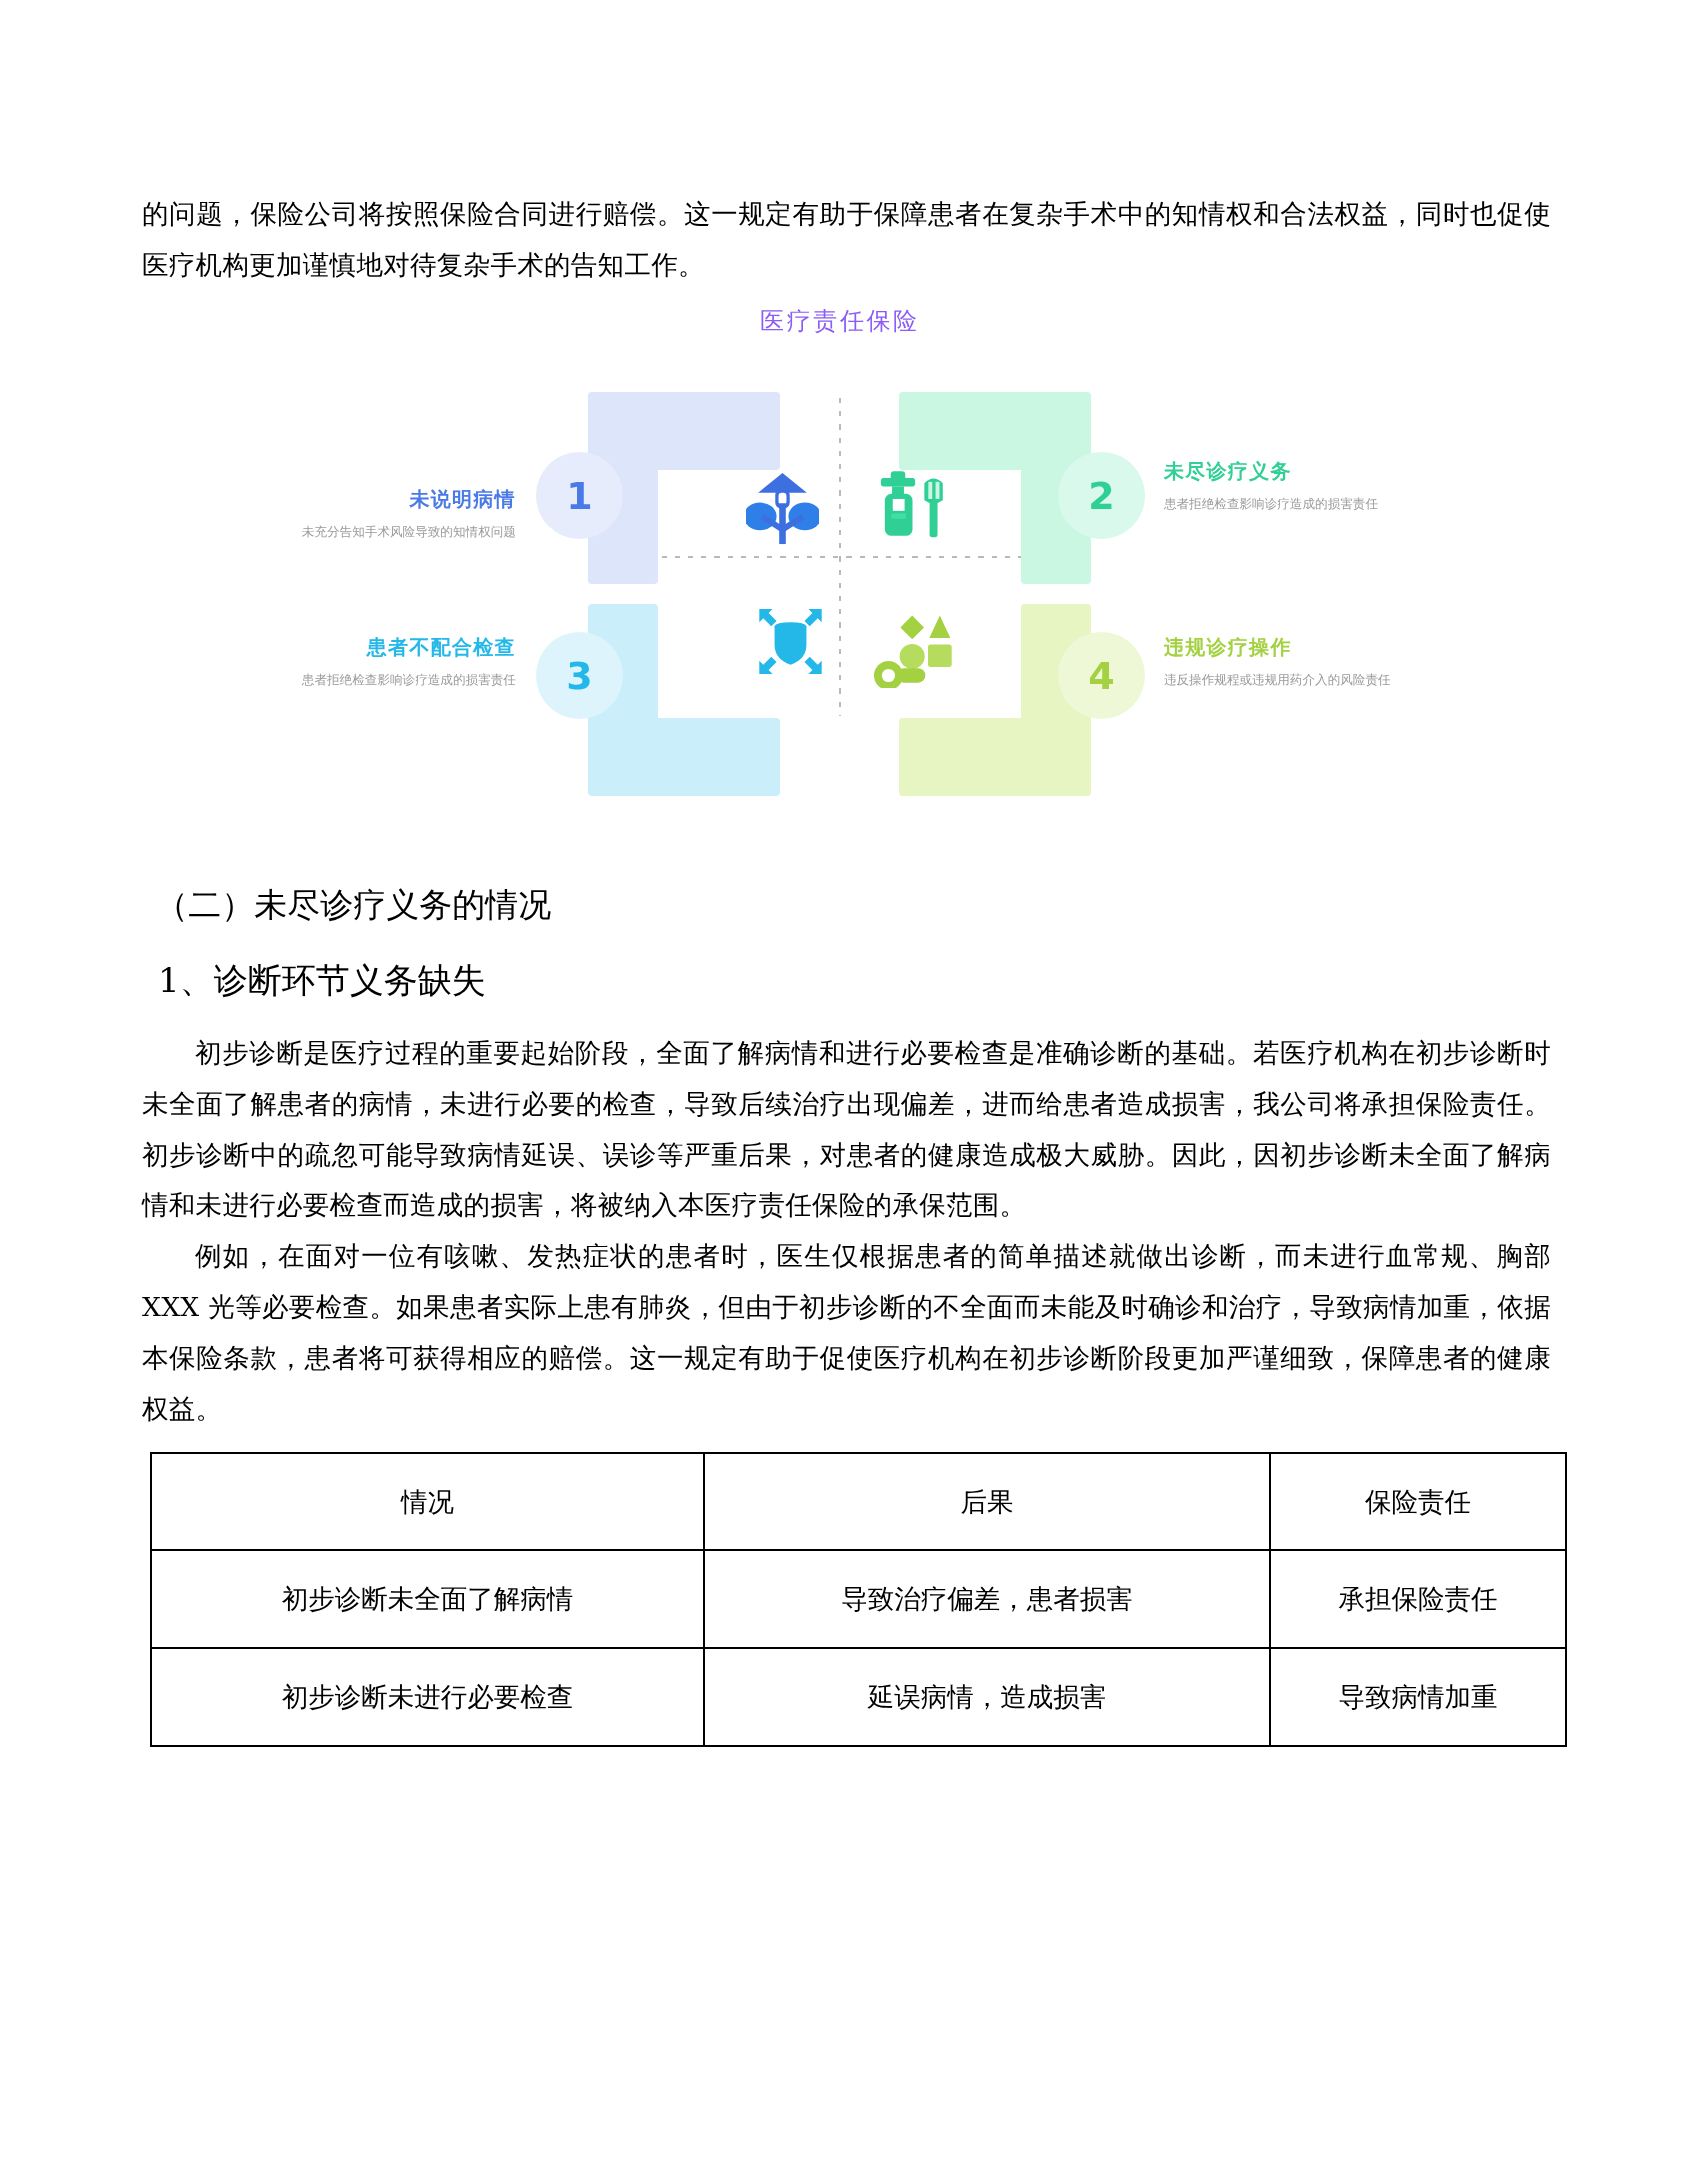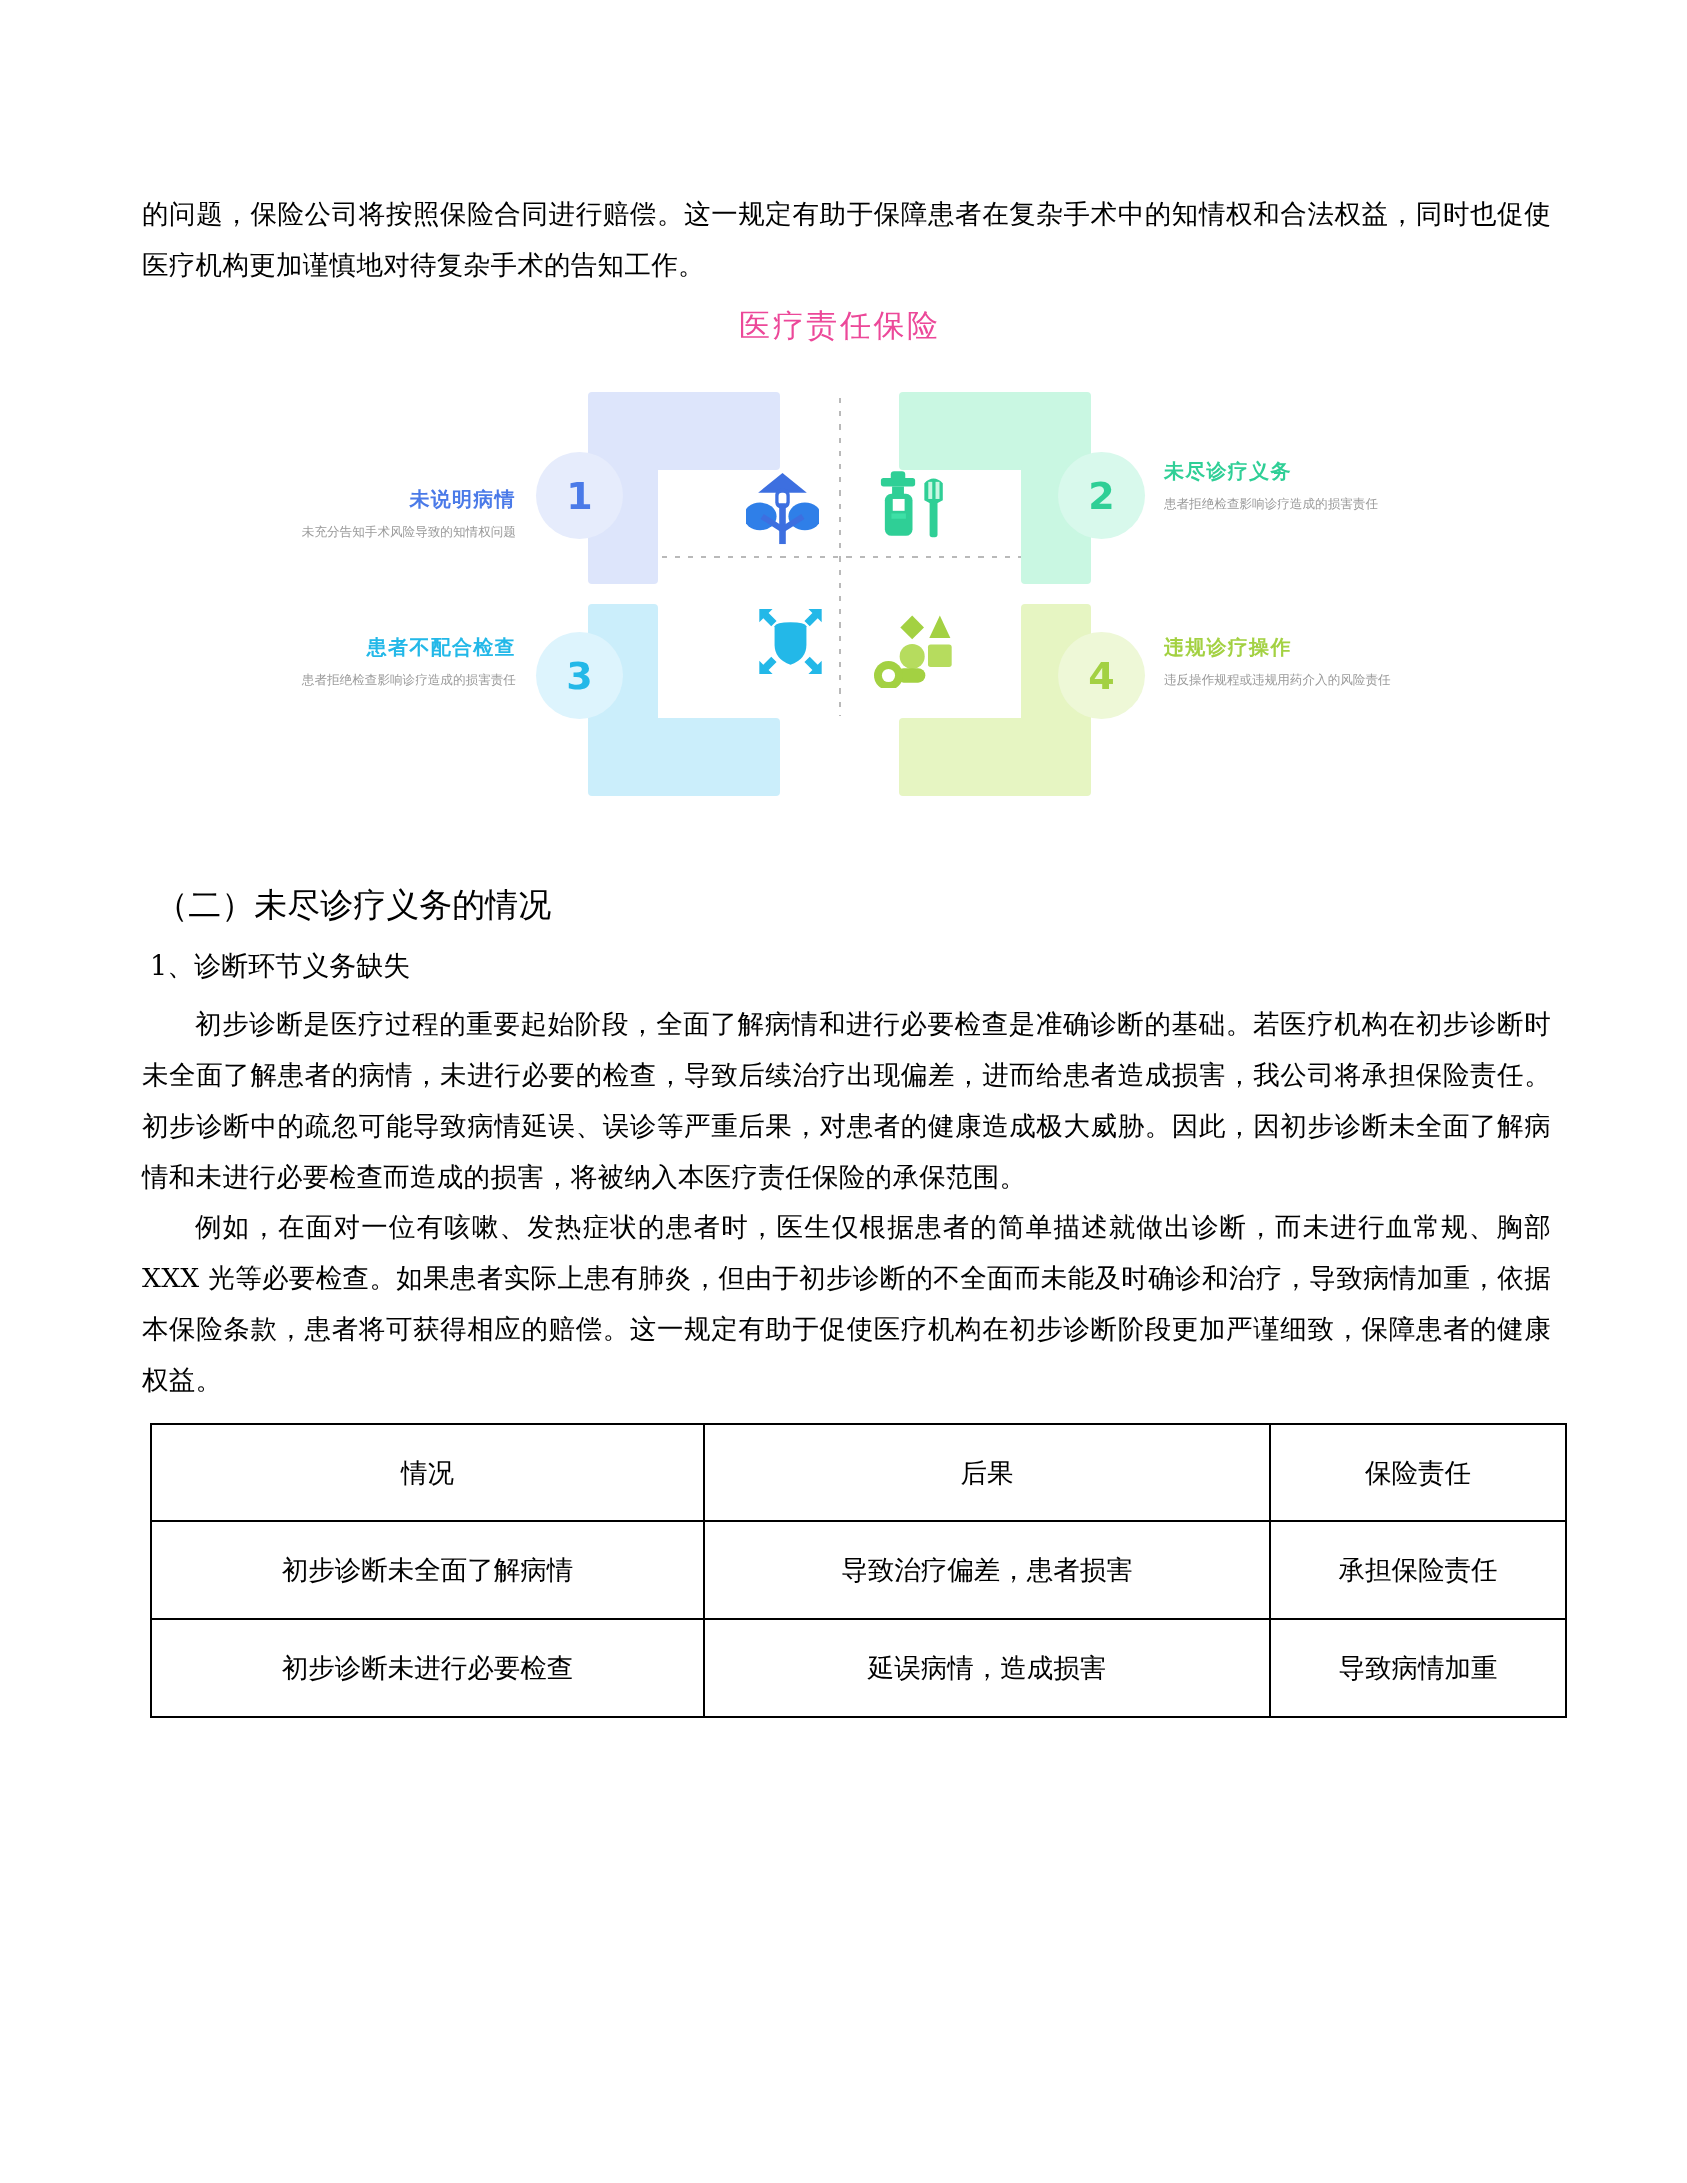"医疗责任保险" .fig-title { color: #ec4899 -> #8b5cf6; font-size: 31px -> 24px }
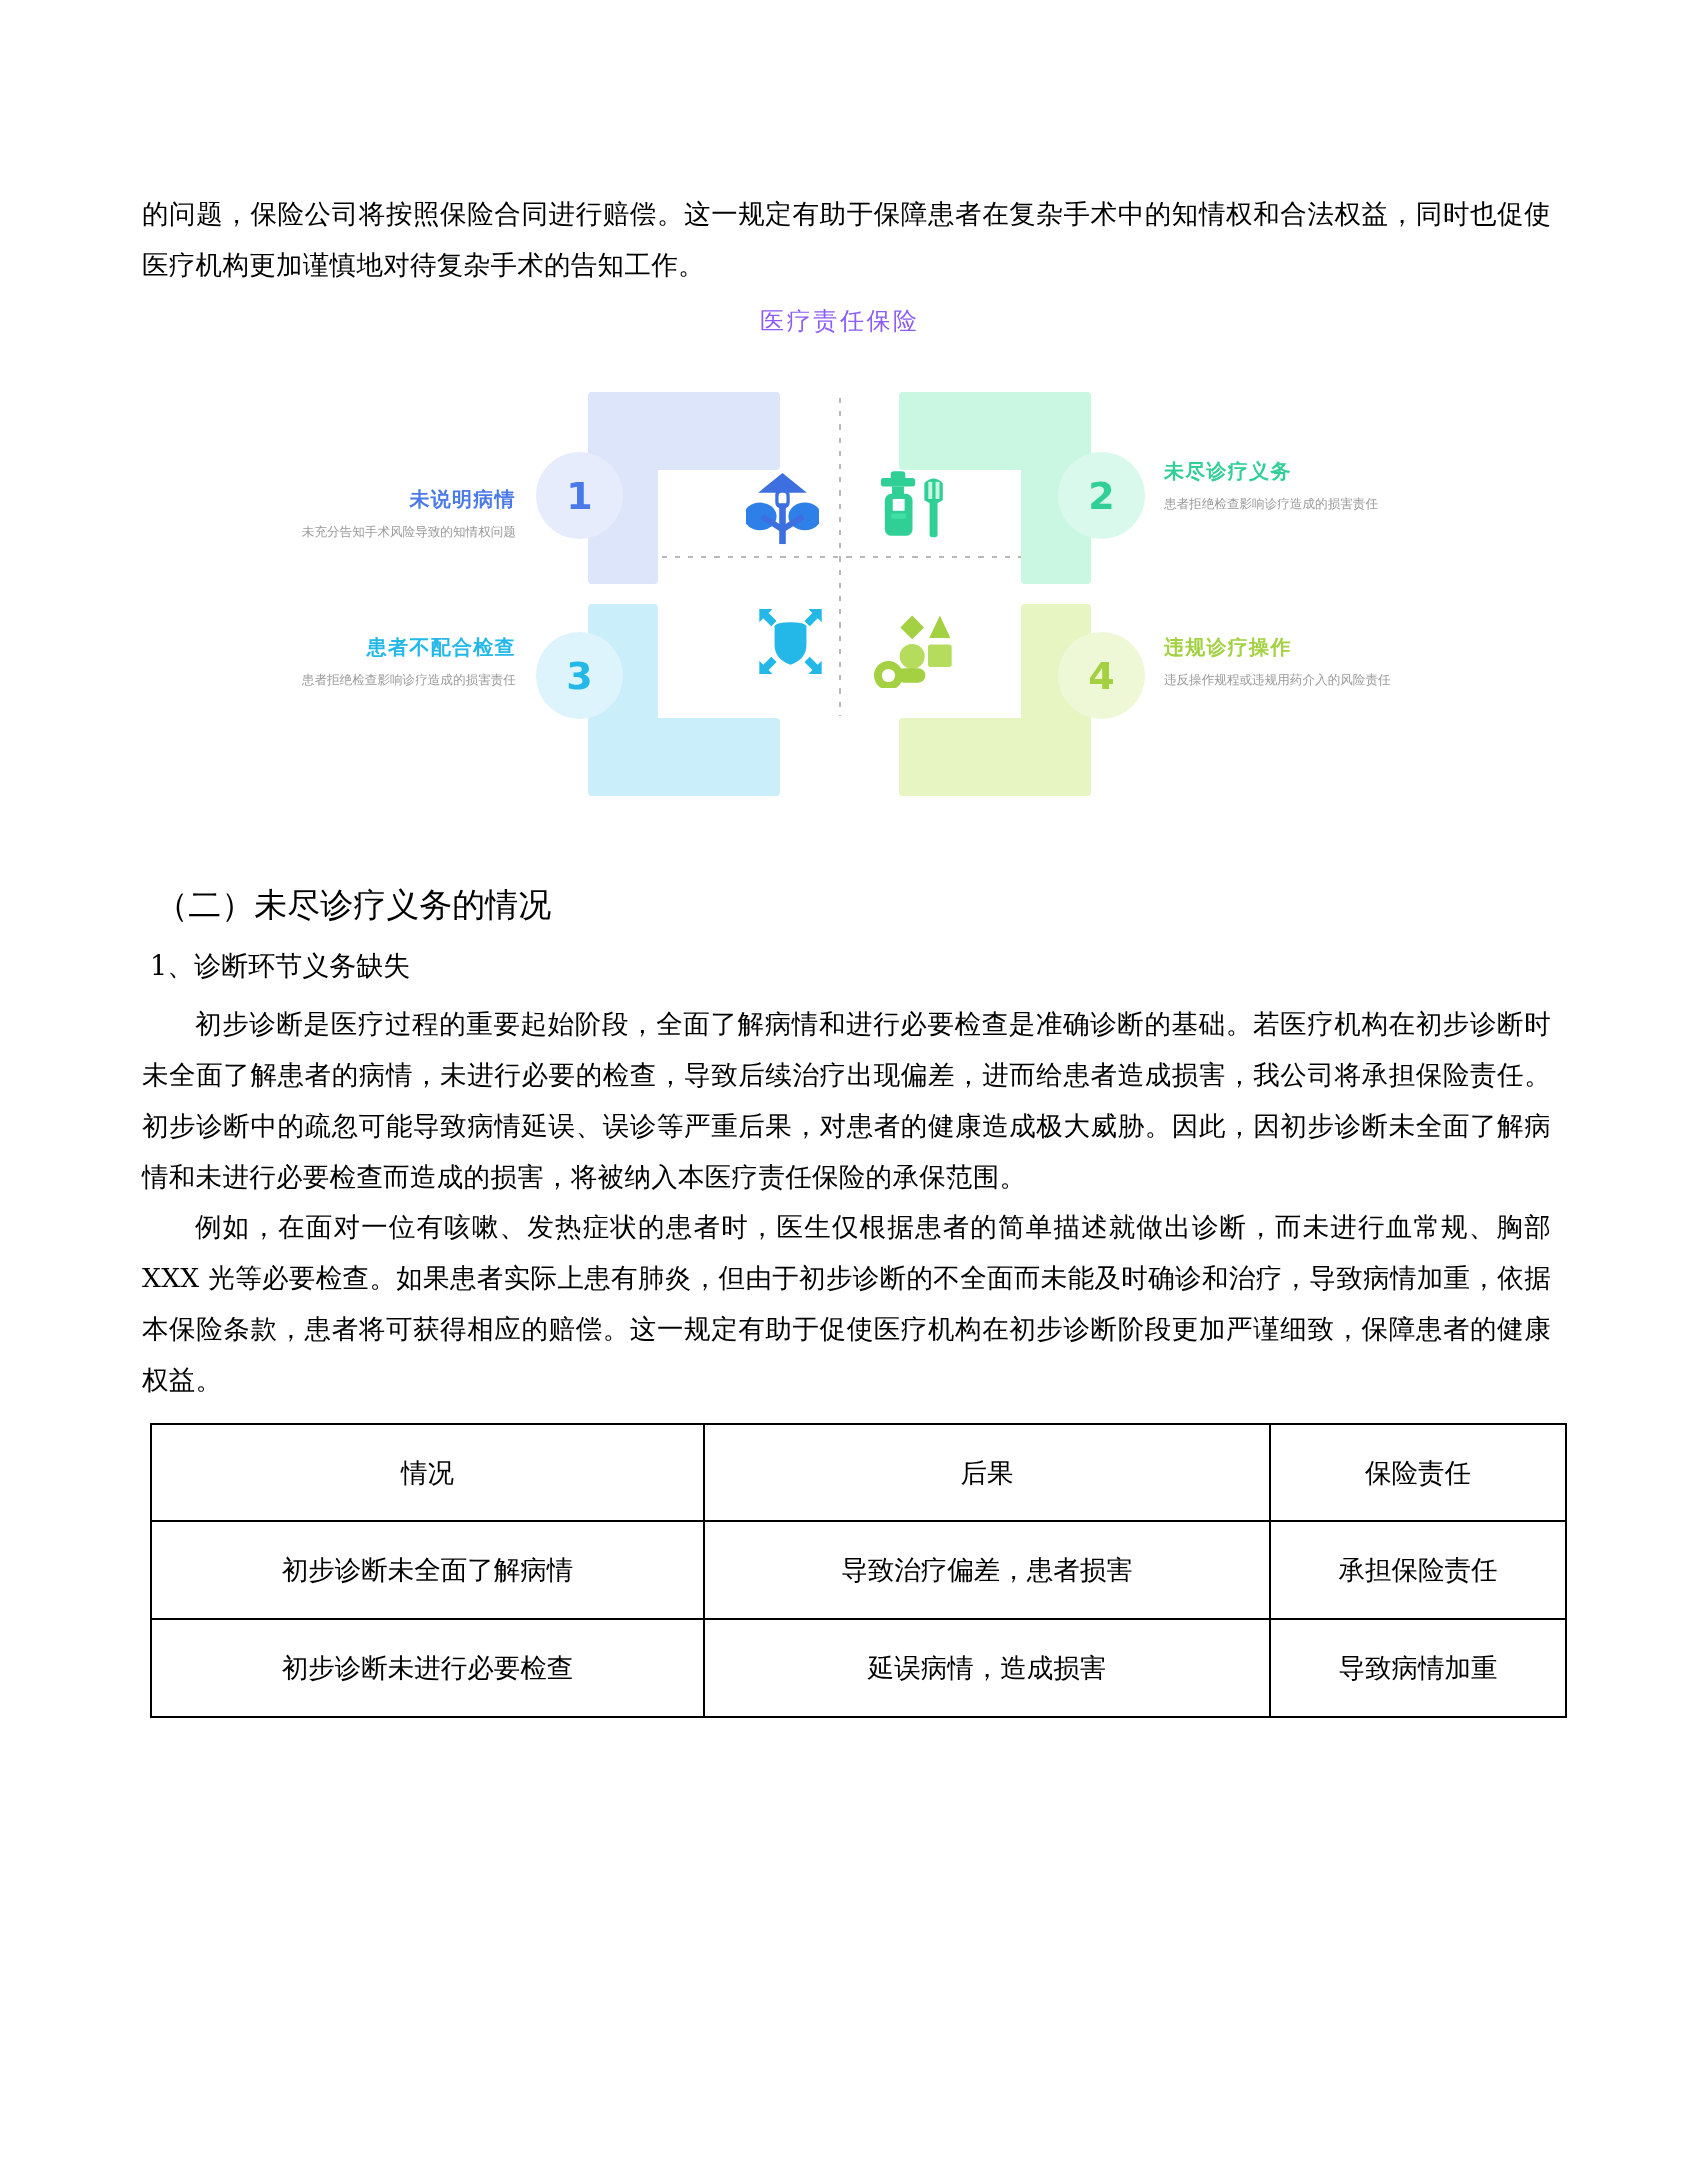"1、诊断环节义务缺失" .h-sub { font-size: 27px -> 34px; margin: 8px -> 16px }
